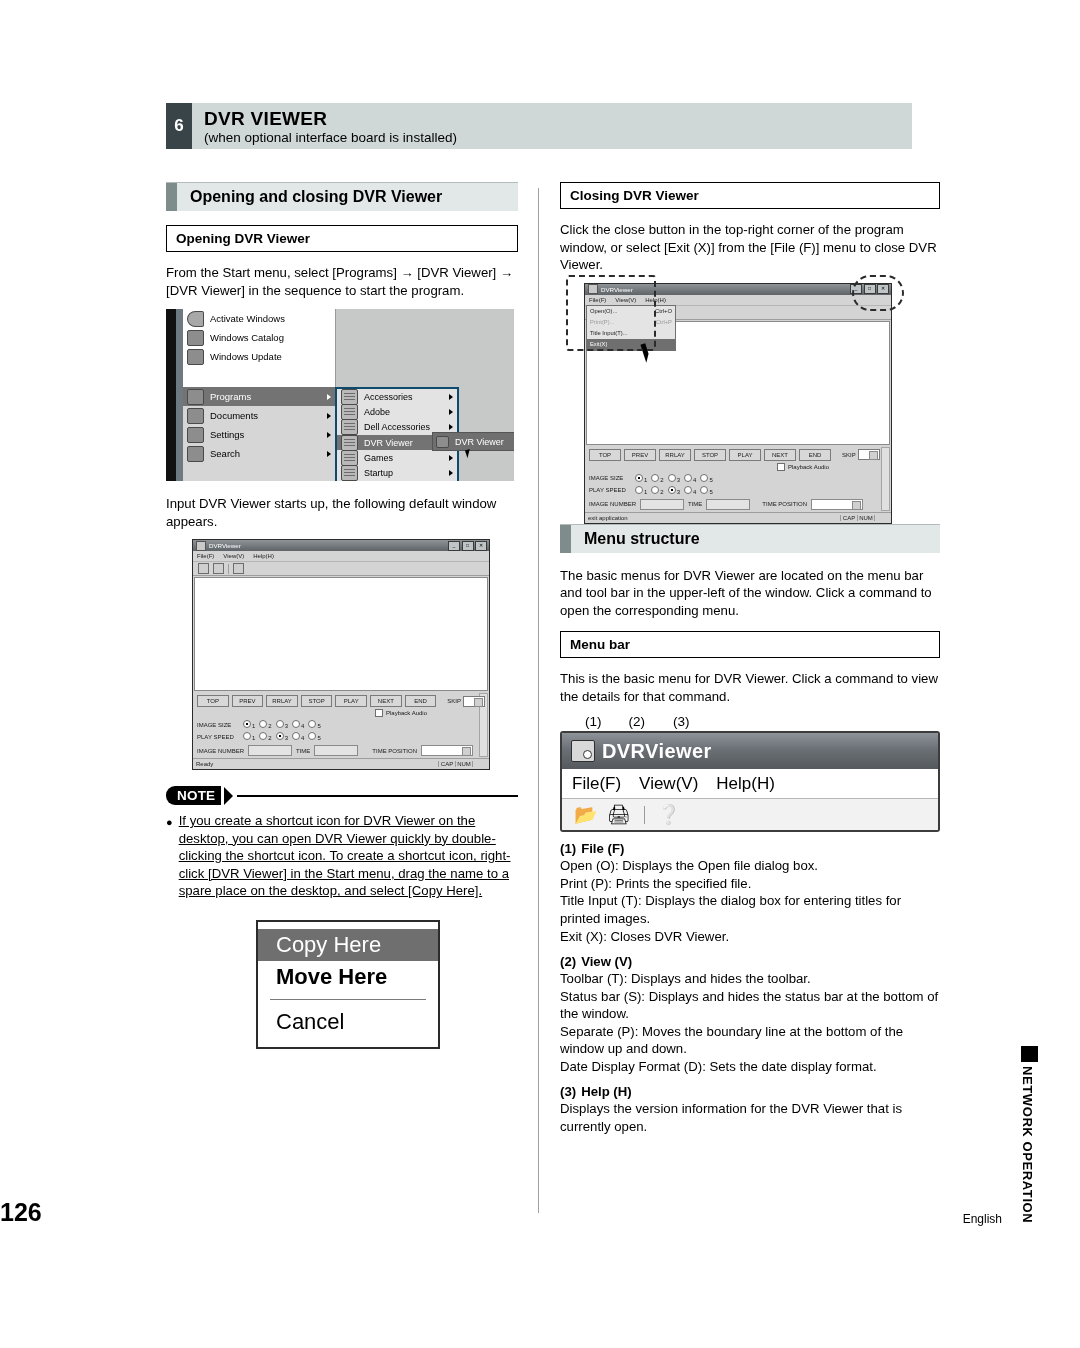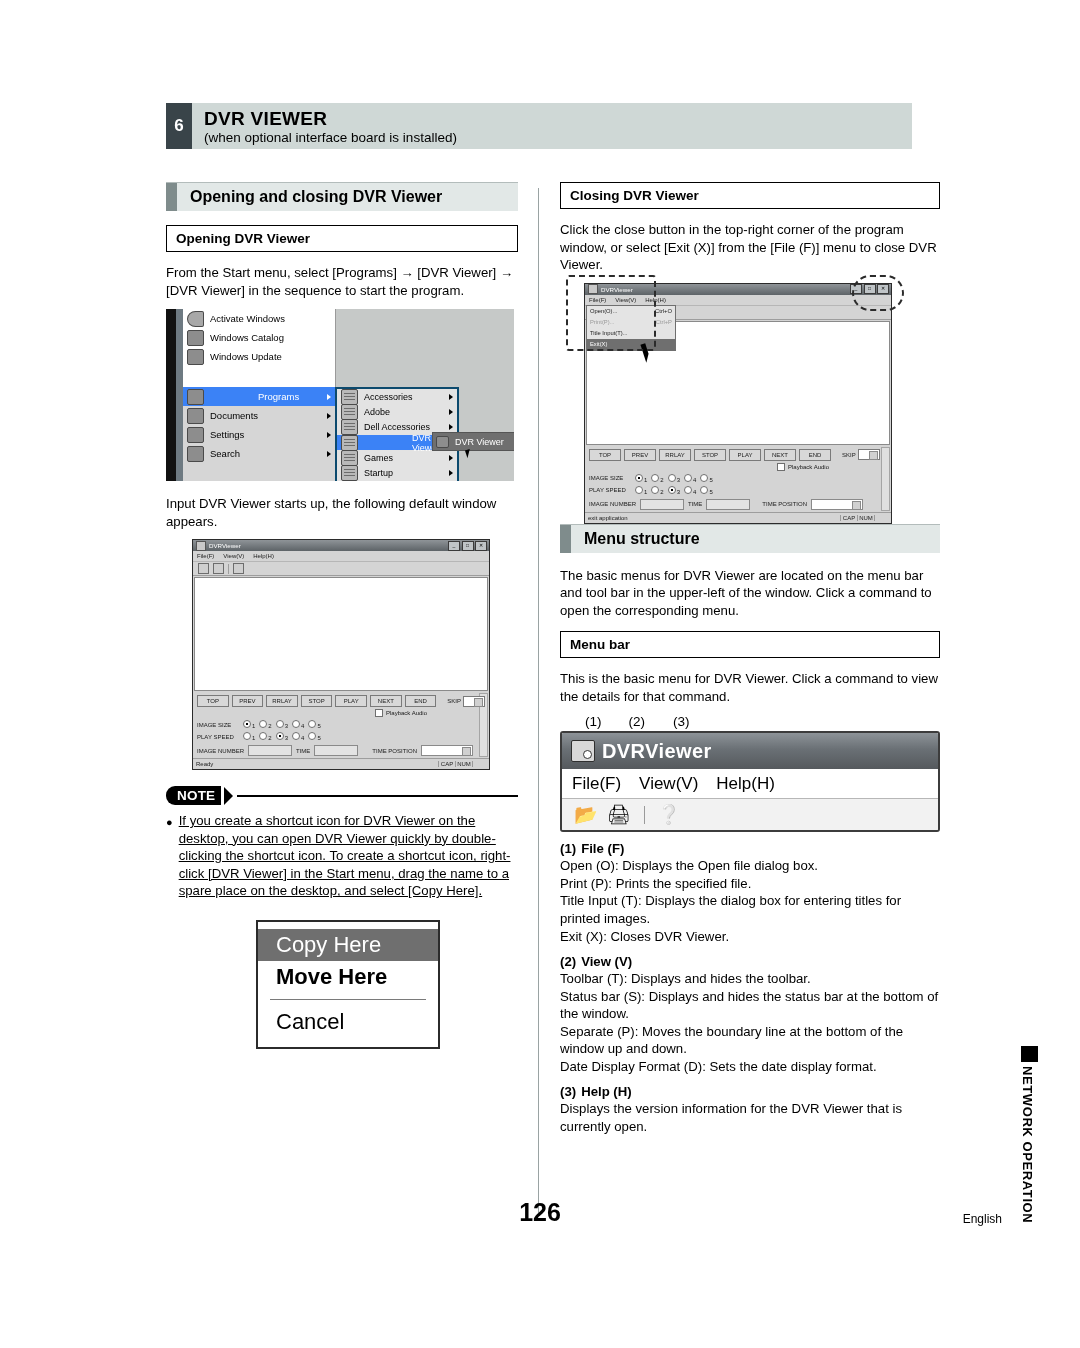"Programs" .sm-item.sel { background: #3b82f6 -> #737373; gap: 48px -> none }
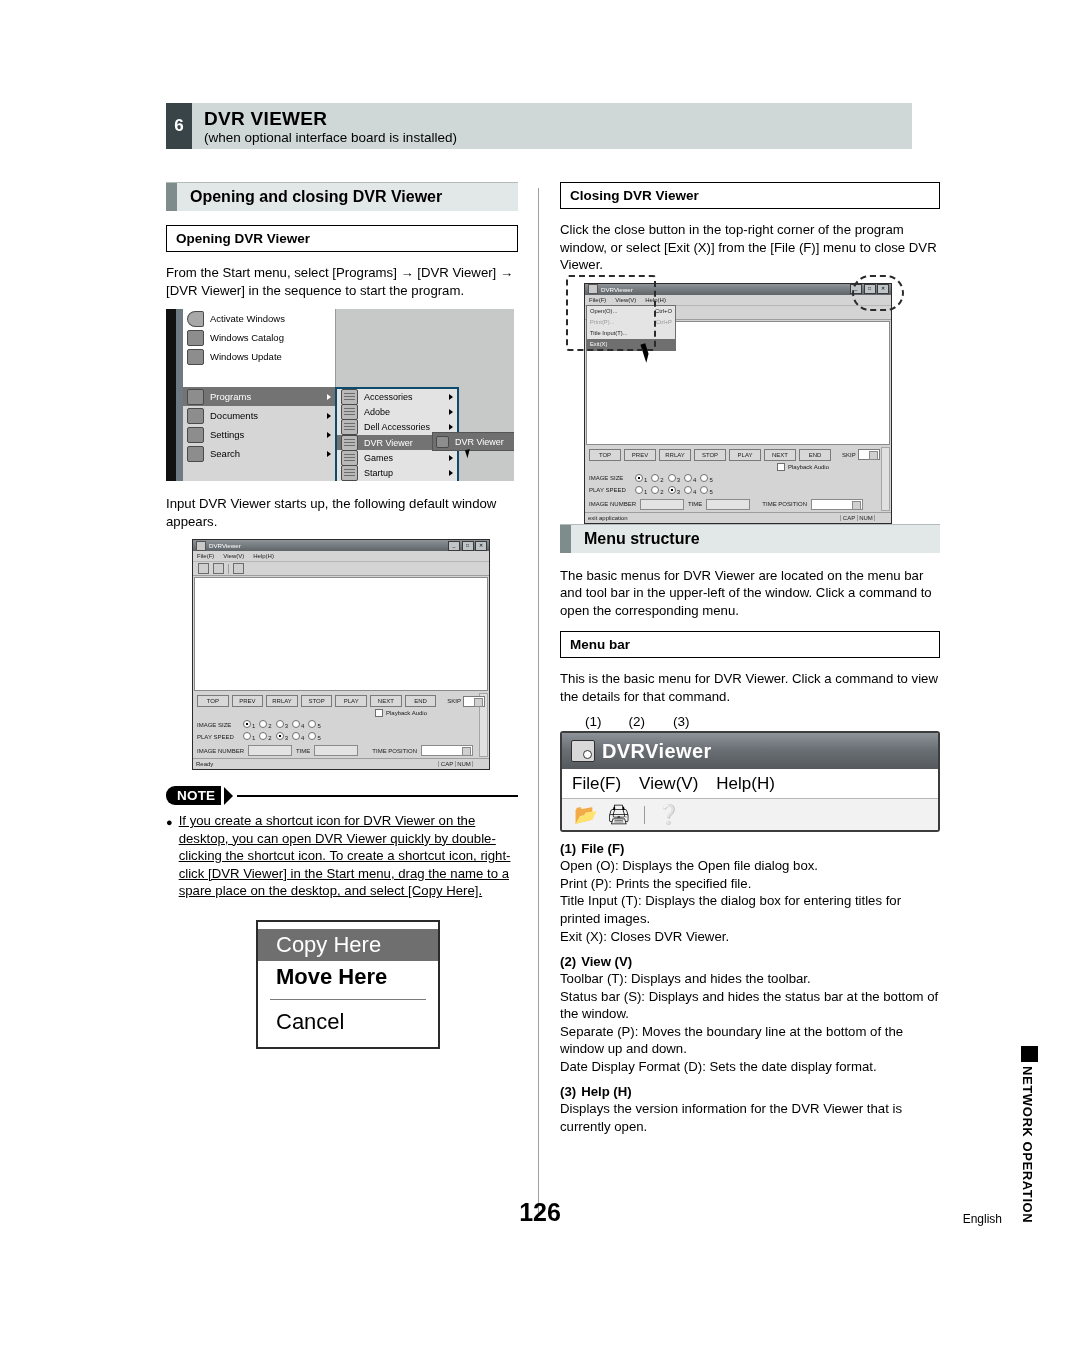"126" .pagenum { text-align: center -> left }
